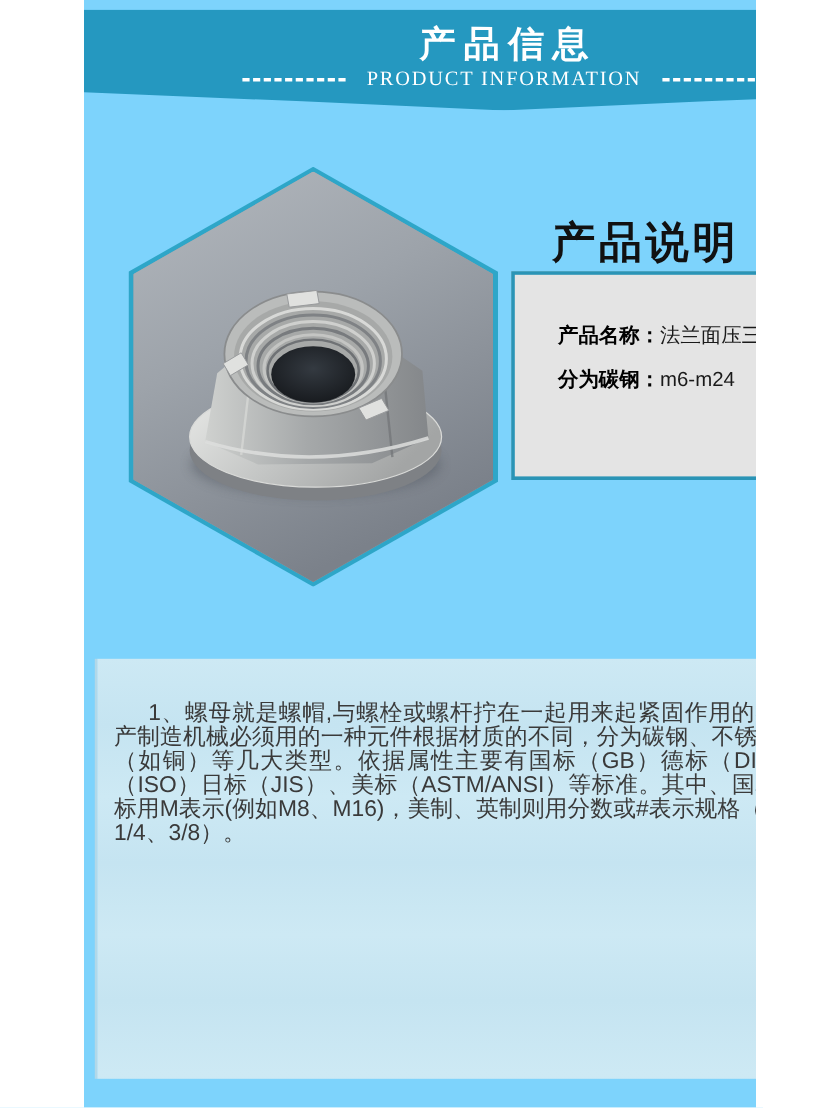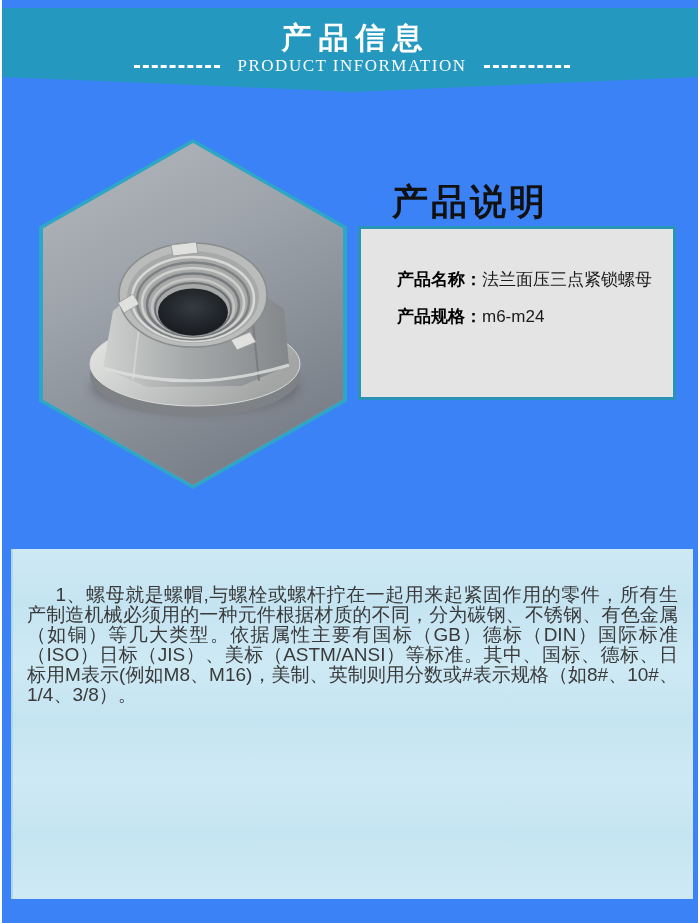"产品信息" .page { background: #3b82f6 -> #7dd3fc; width: 696px -> 560px }
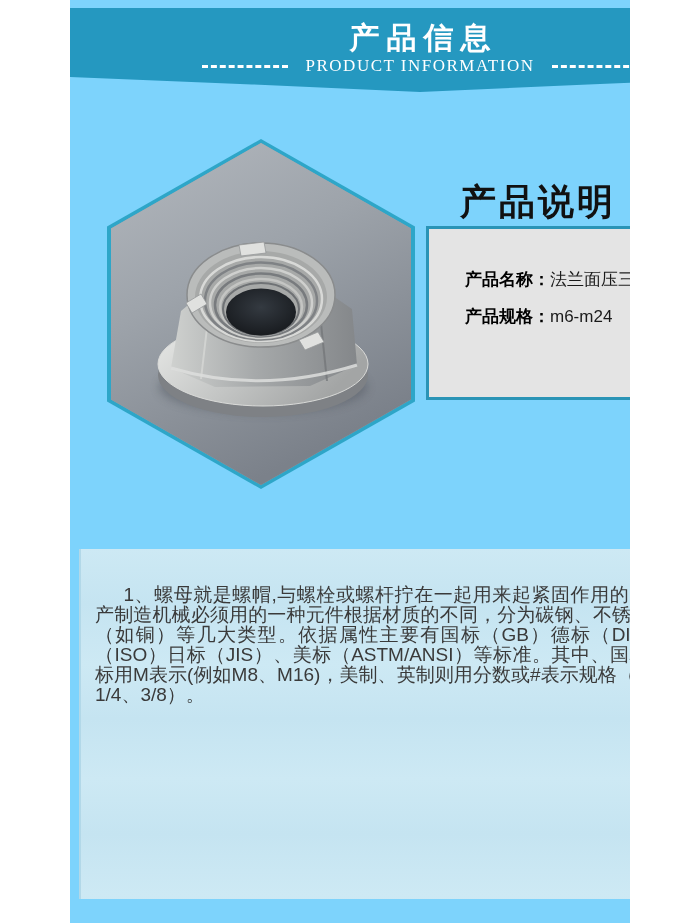"产品规格：" span.spec-label { text: 产品规格 -> 分为碳钢 }
